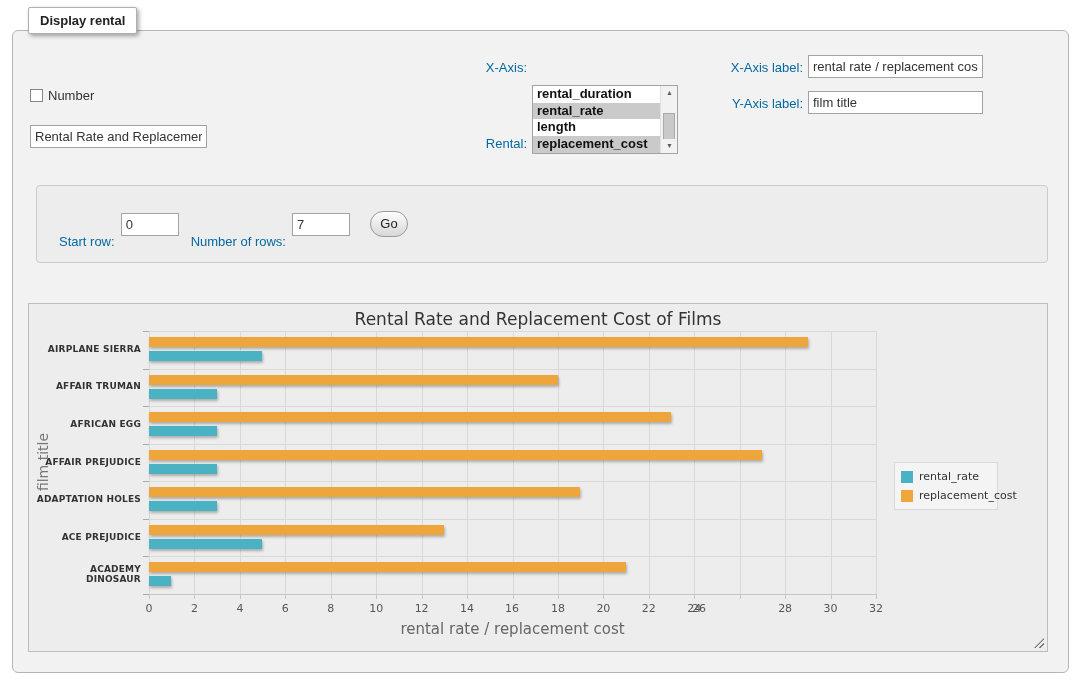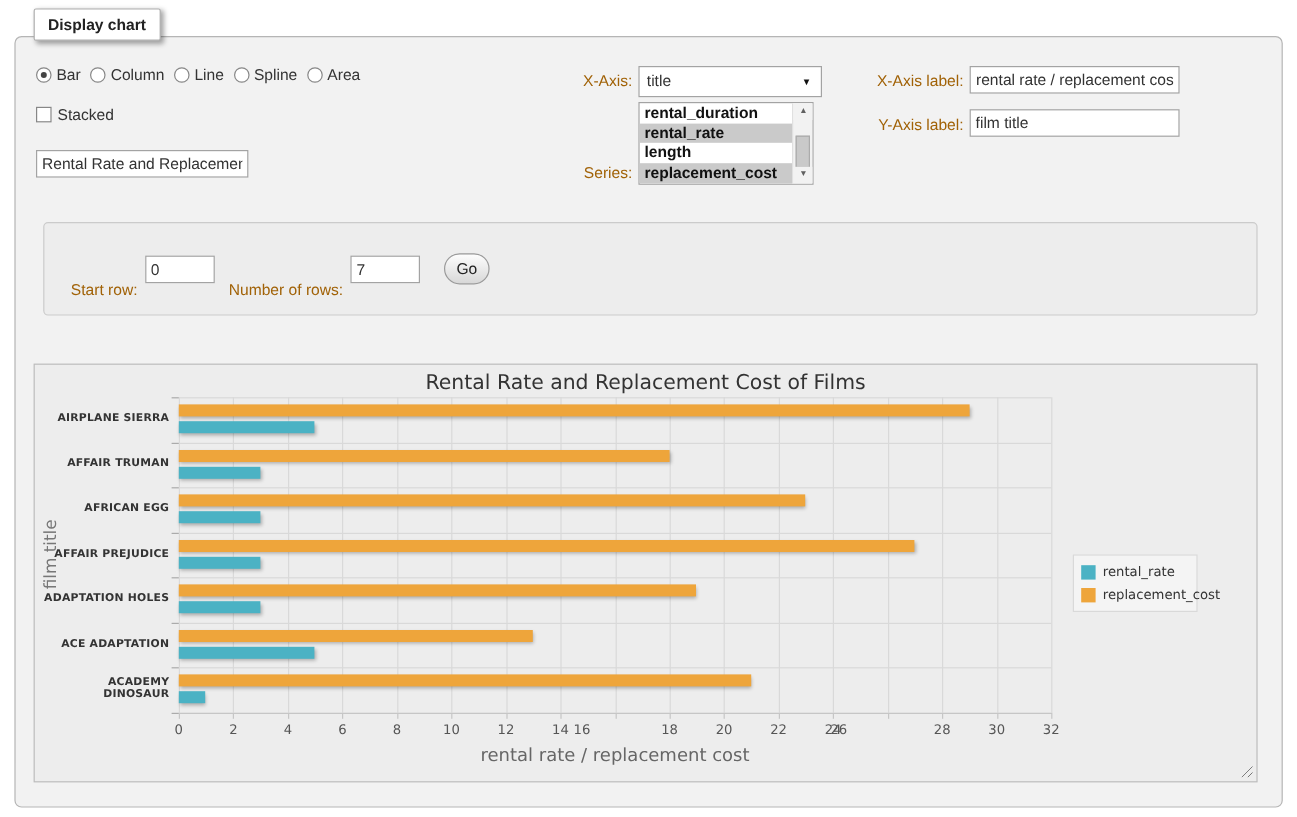"Display chart" div.panel-legend { text: chart -> rental }
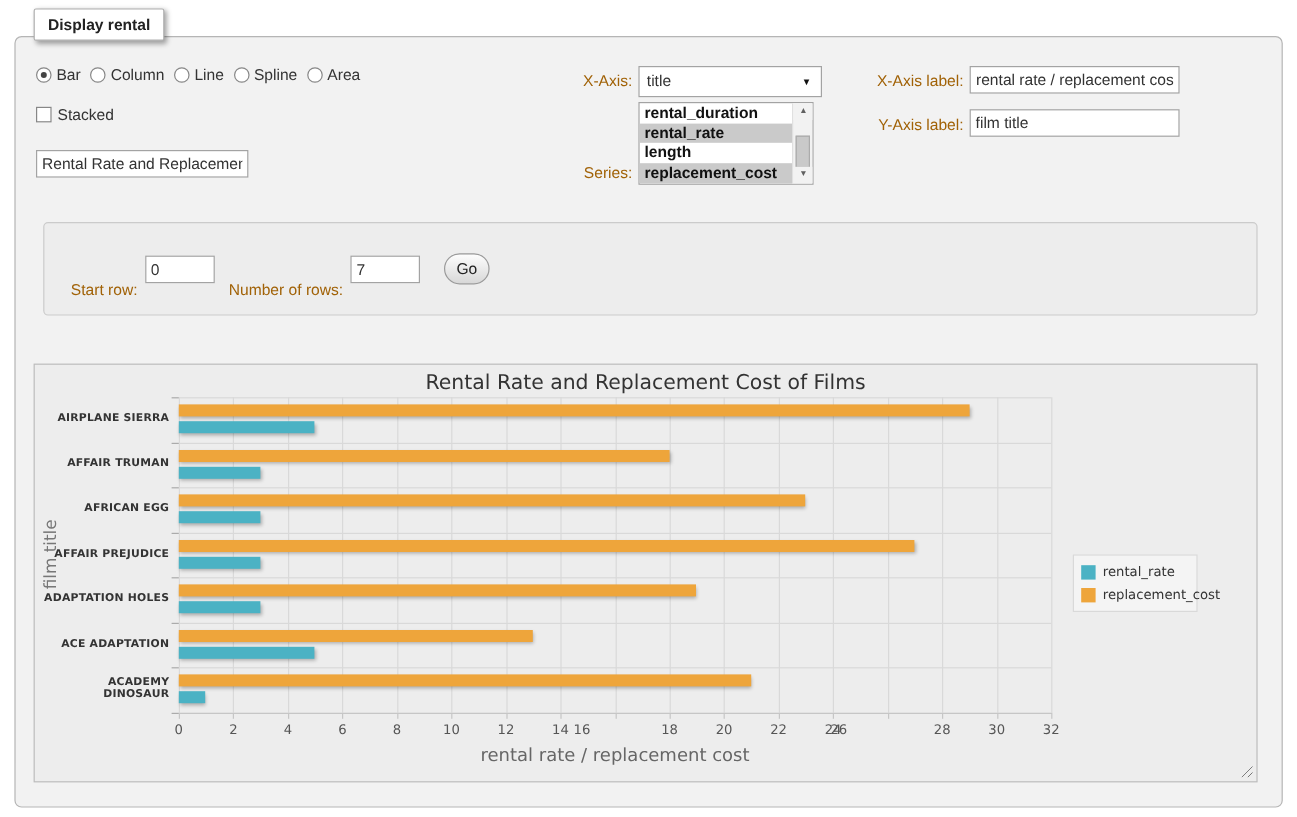"Bar" div.type-row { html: <div> <div> <div></div> <div>Bar</div> </div> <div> <div></div> <div>Column</div> </div> <div> <div></div> <div>Line</div> </div> <div> <div></div> <div>Spline</div> </div> <div> <div></div> <div>Area</div> </div> </div> -> none }
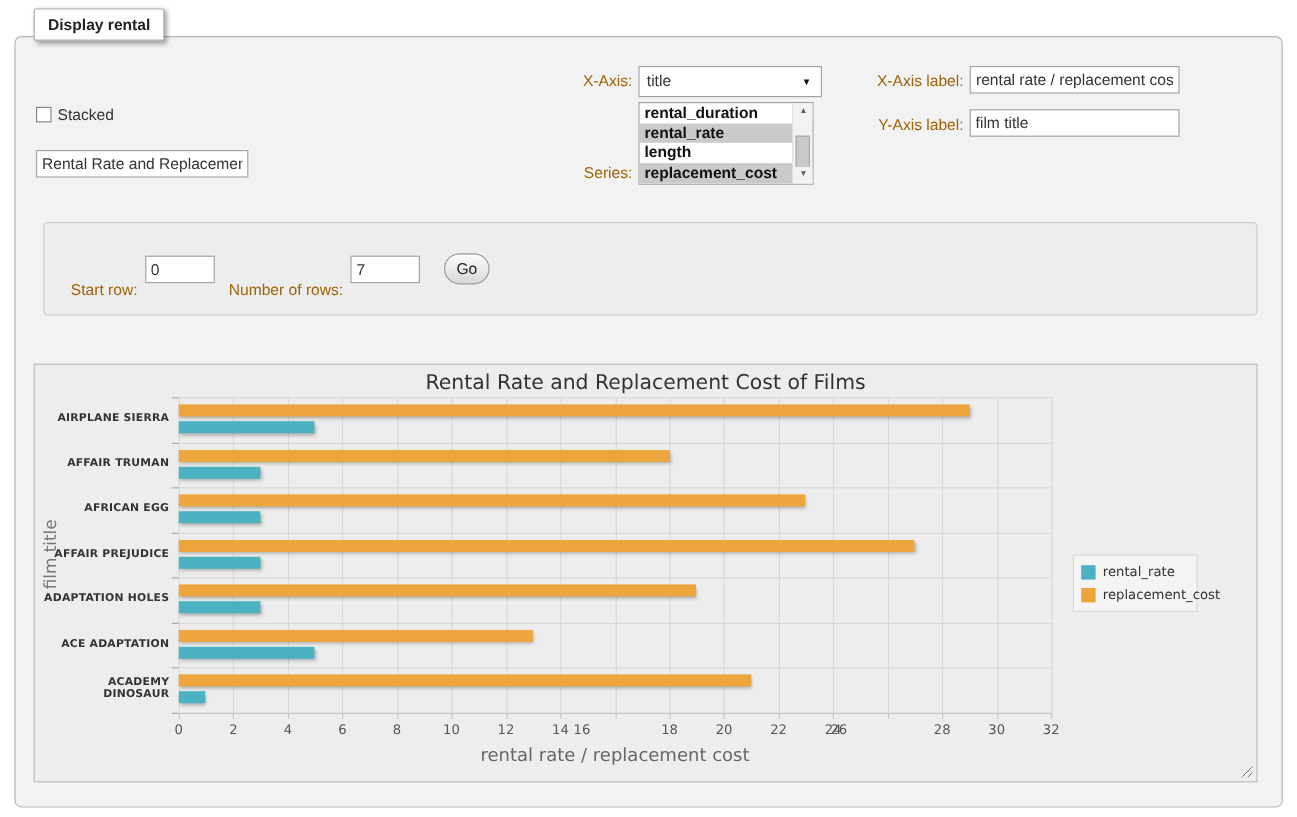"X-Axis:" .ctl-label { color: #a16207 -> #0369a1 }
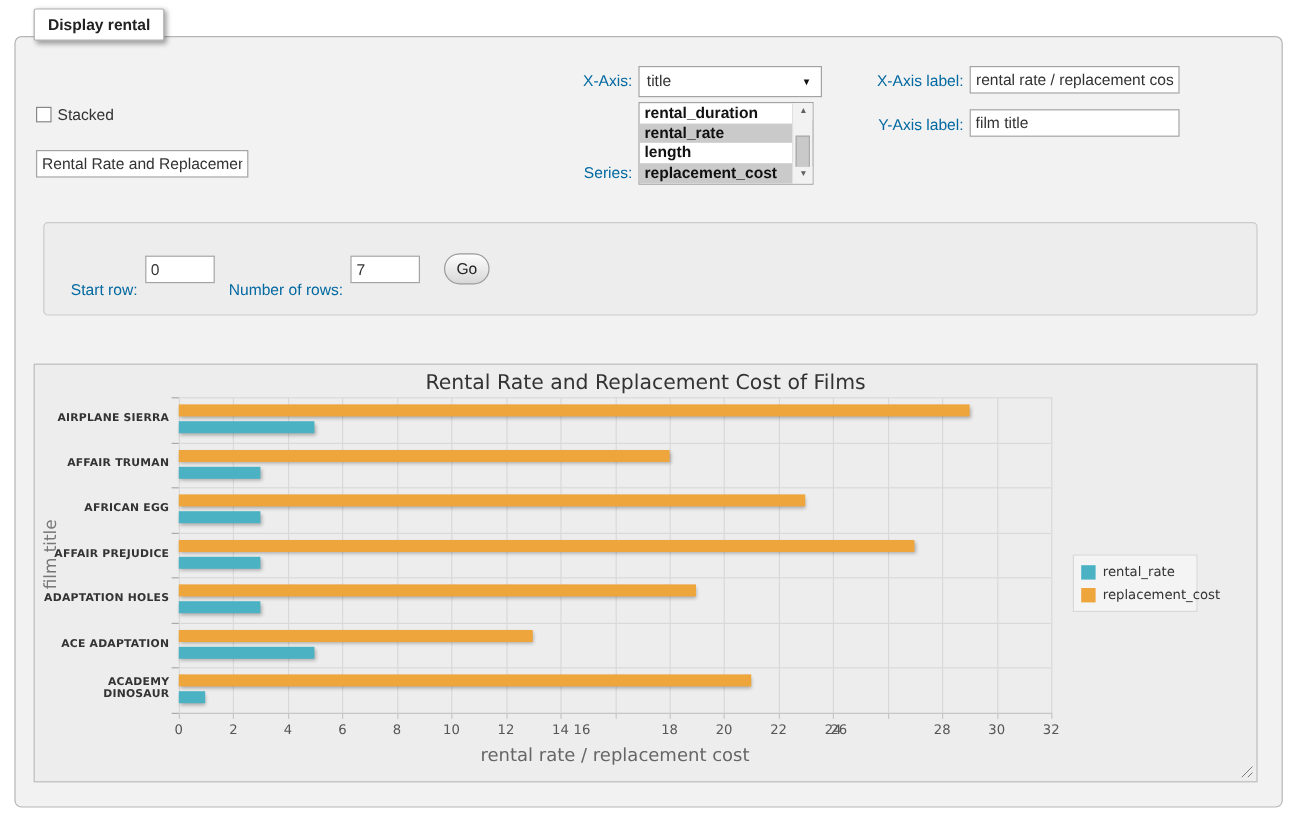"title" div.select { html: <div> <span>title</span> <span>▼</span> </div> -> none }
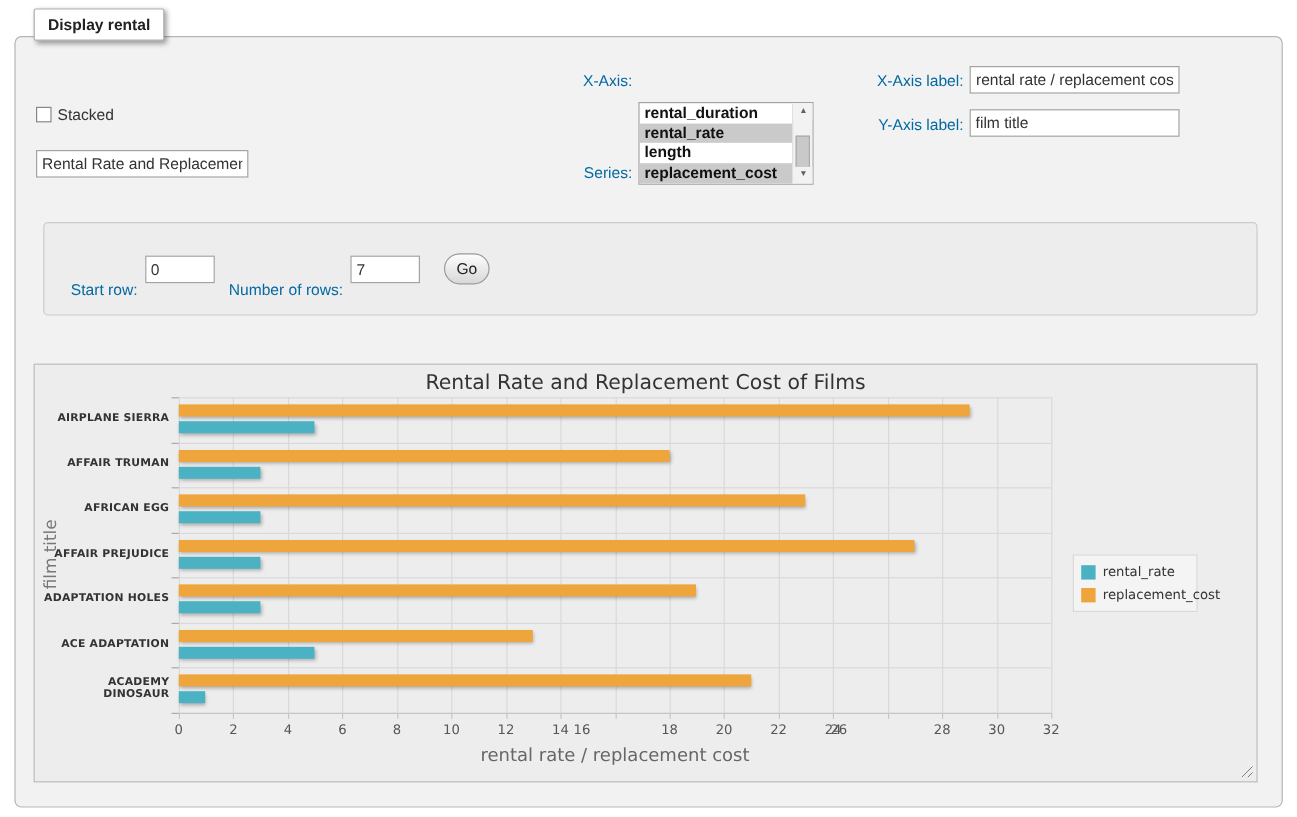"Stacked" span.opt-label { text: Stacked -> Number }
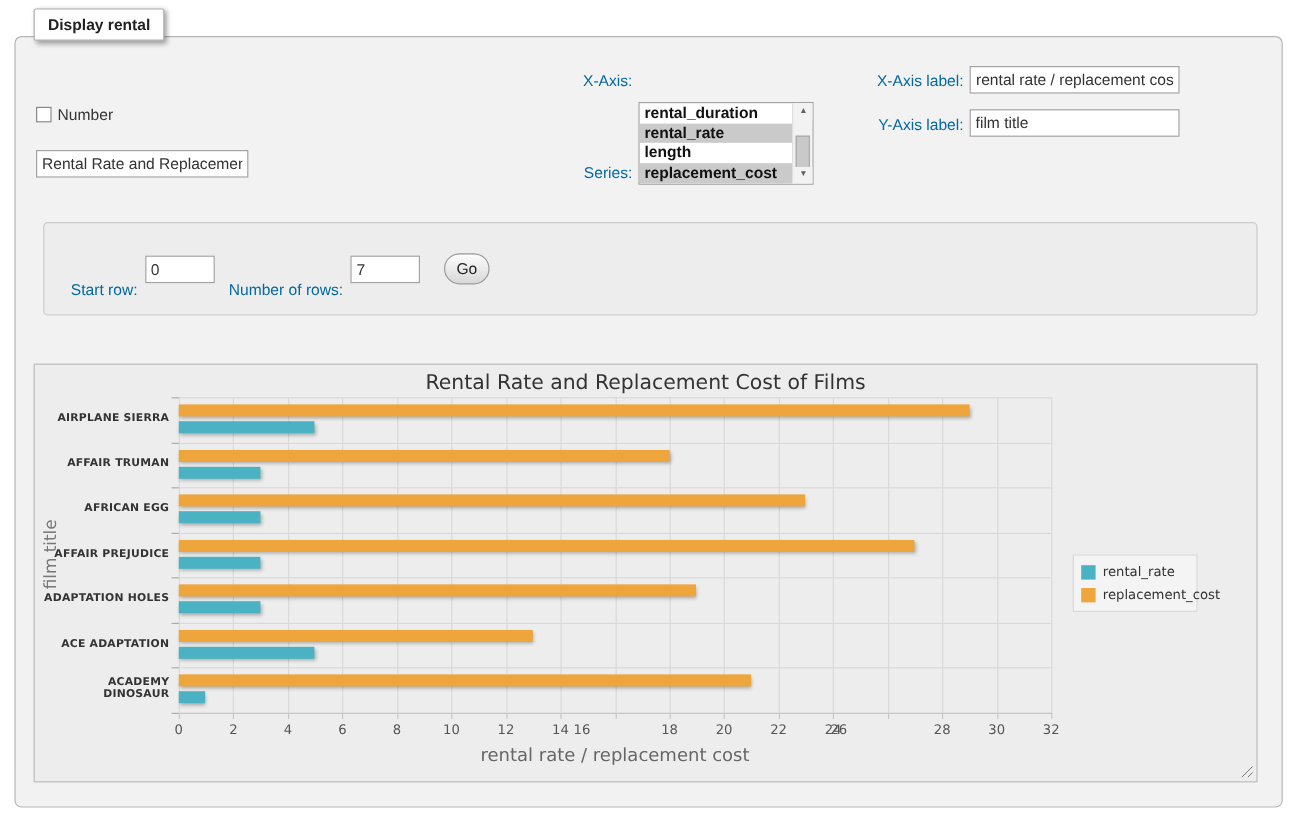"Series:" div.ctl-label { text: Series -> Rental }
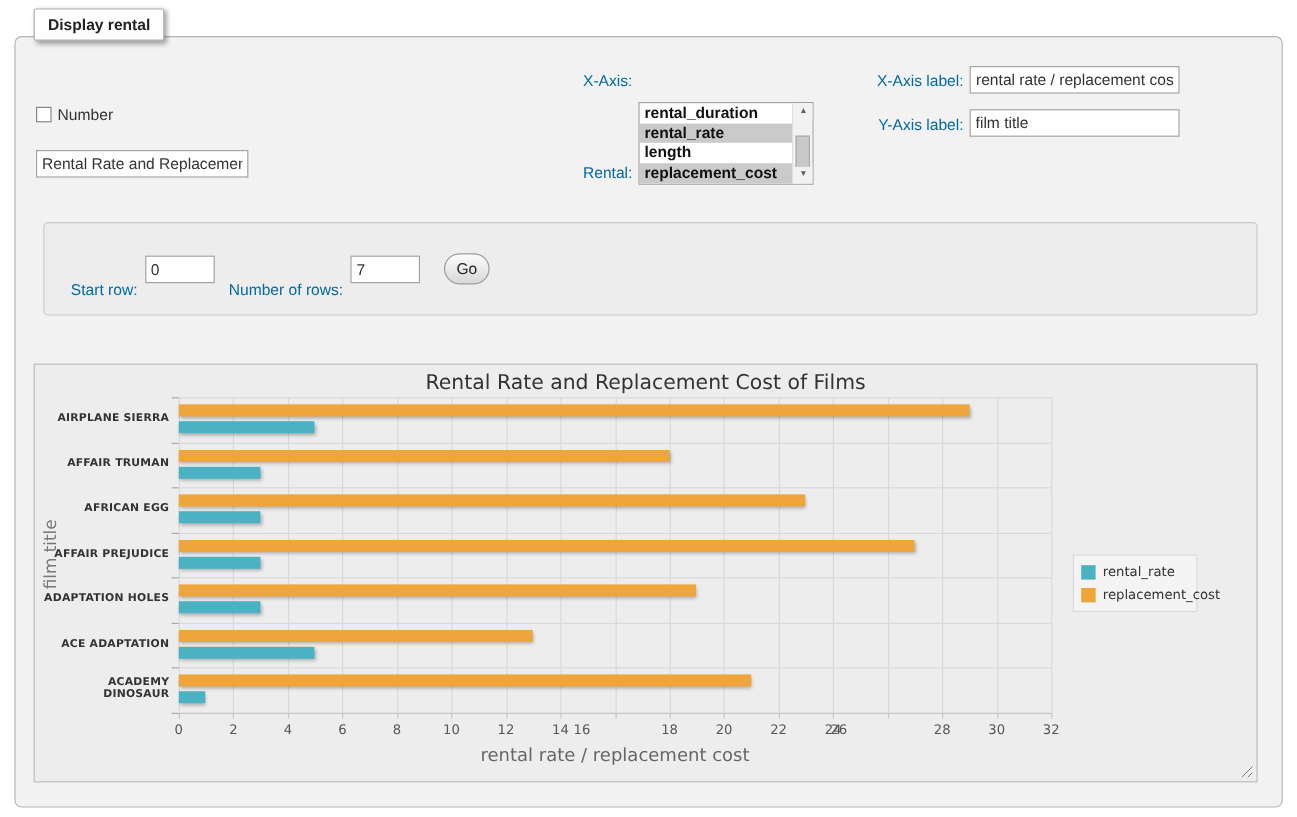"ACE ADAPTATION" div.cat-label { text: ADAPTATION -> PREJUDICE }
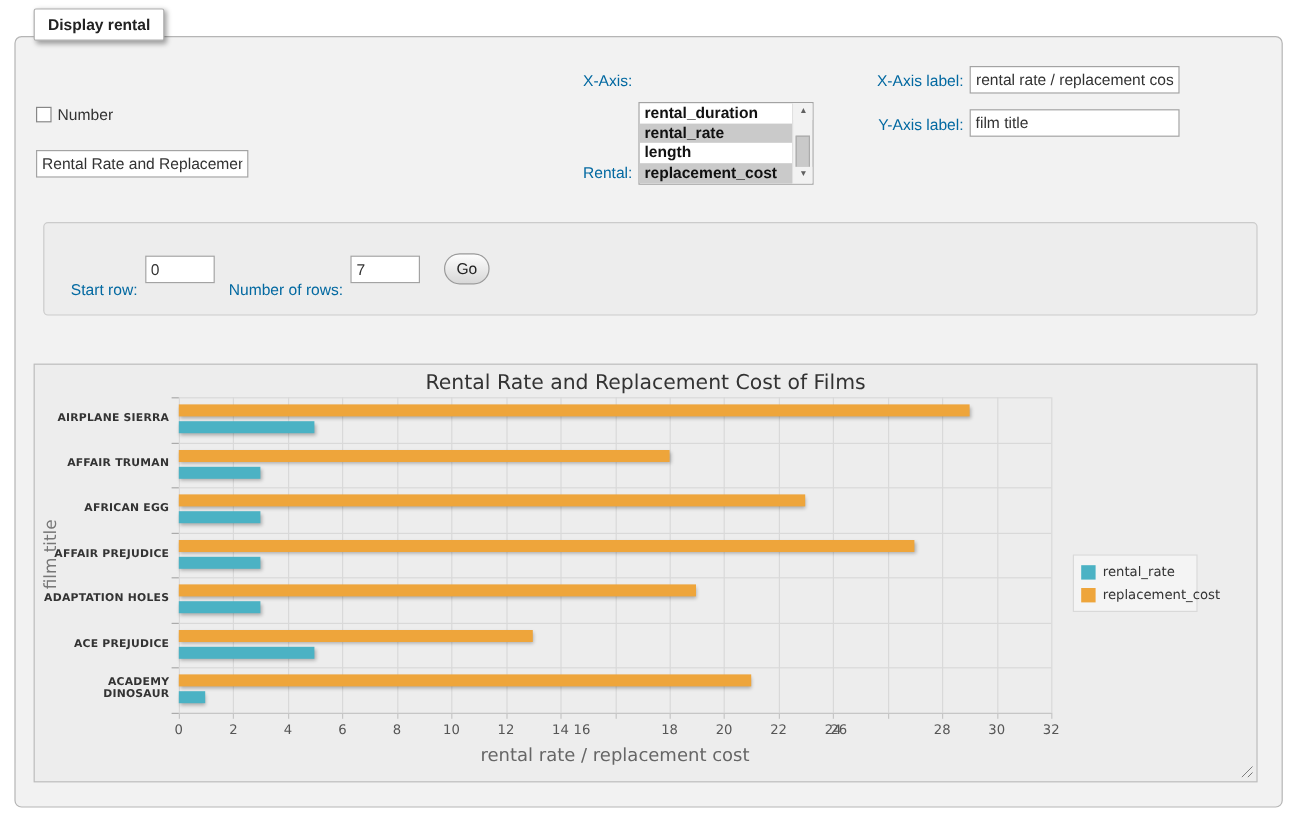"16" div.xtick-label { left: 441px -> 468px }
